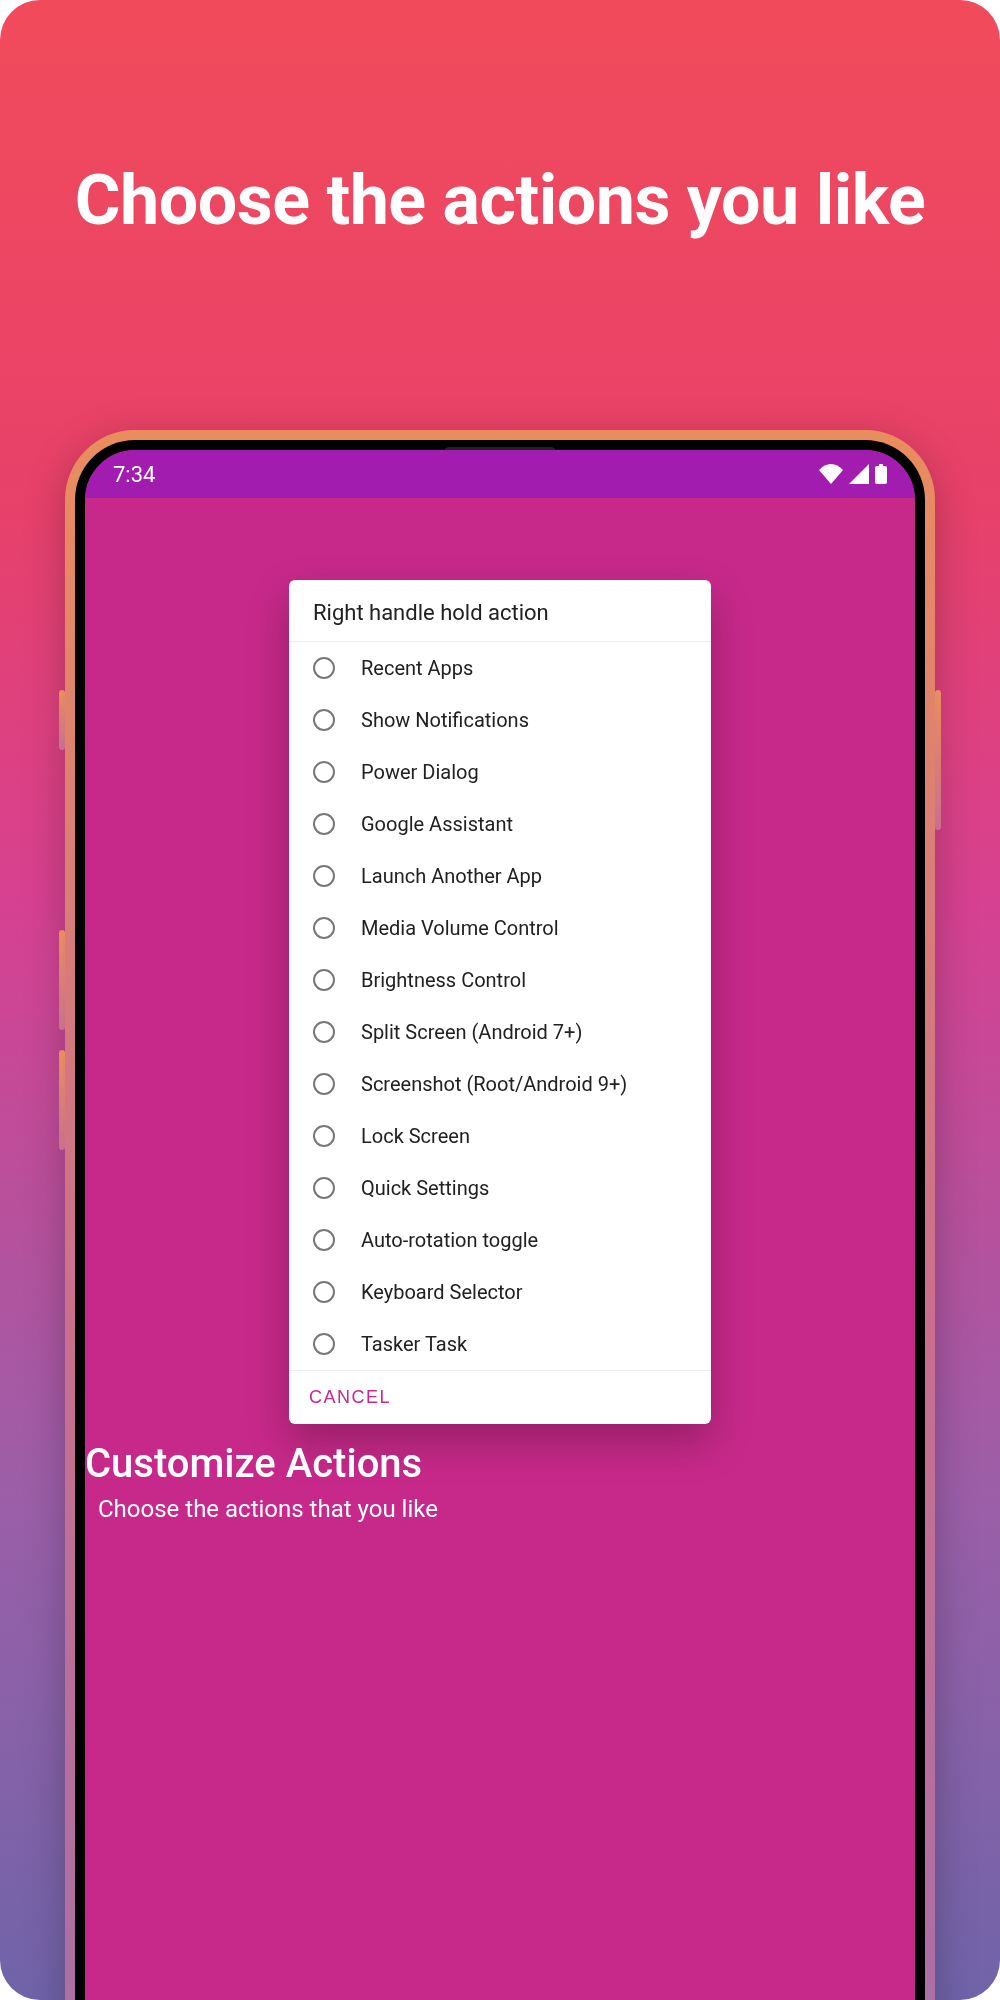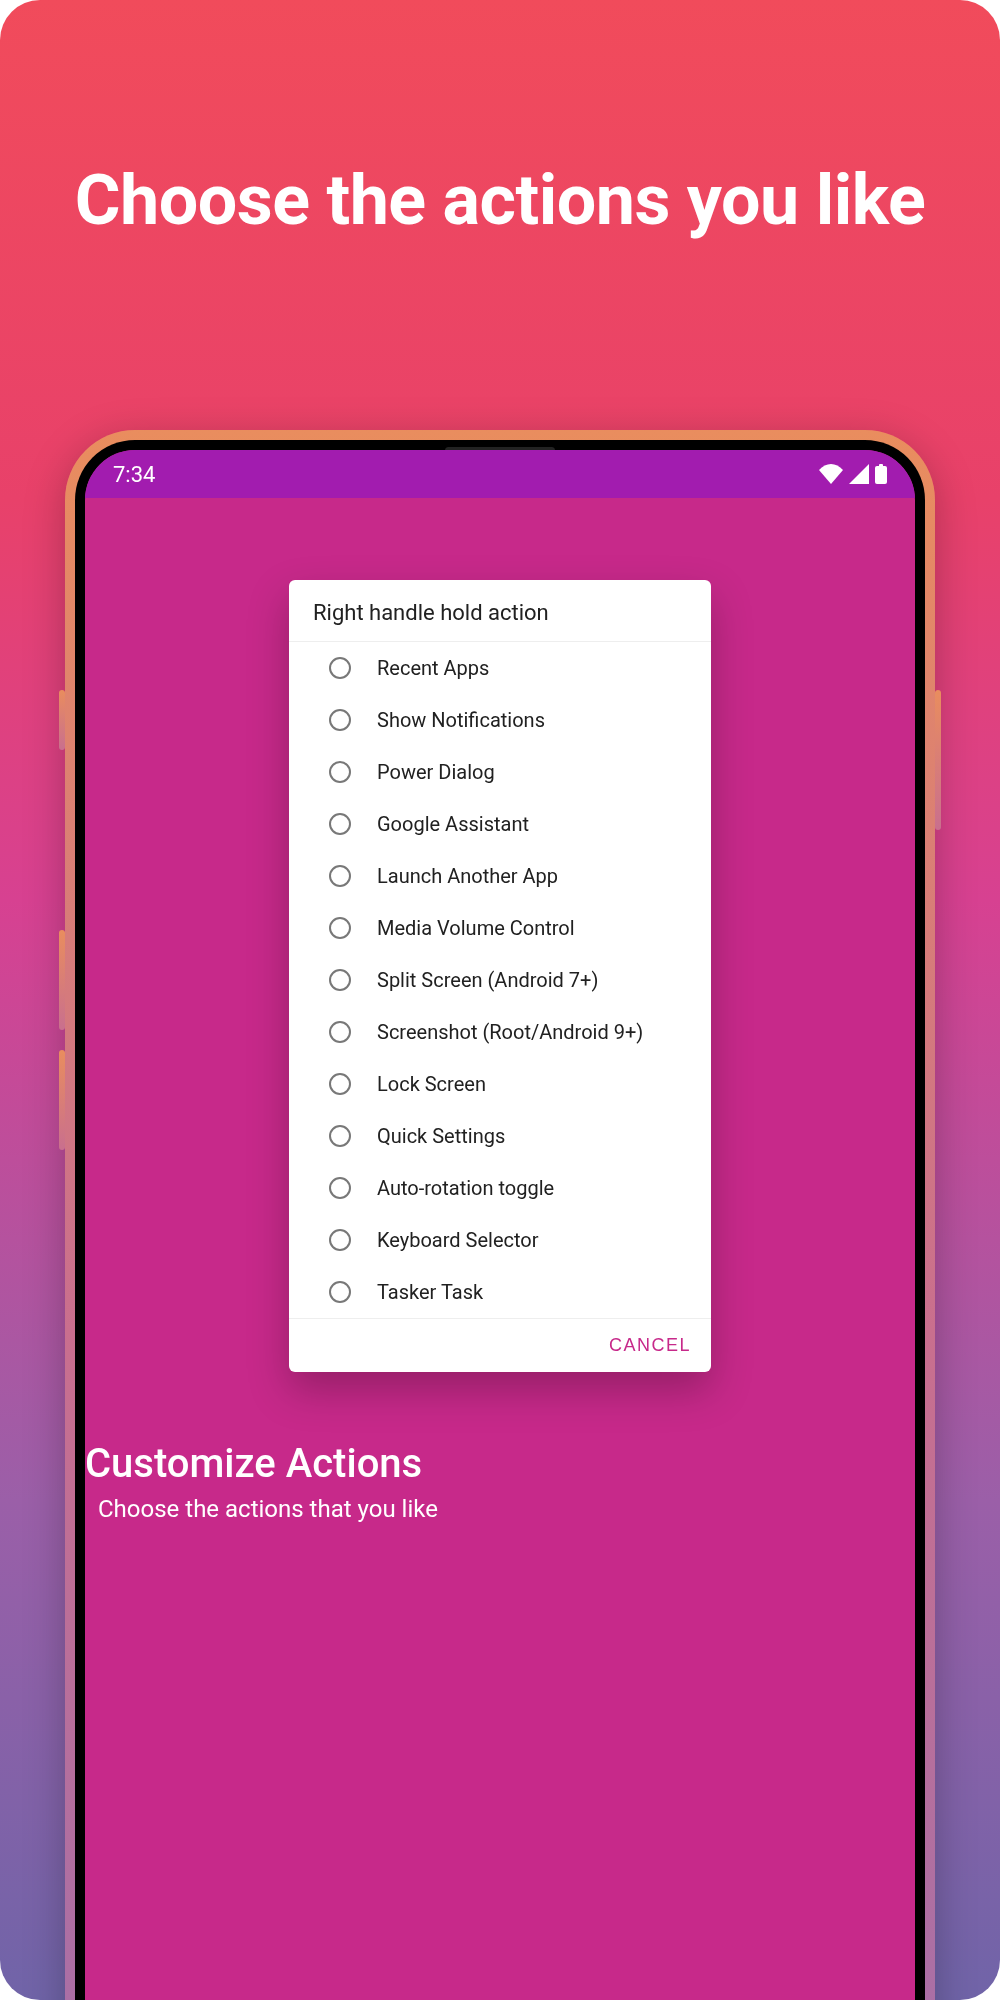"Recent Apps" .option { padding: 14px 40px -> 14px 24px }
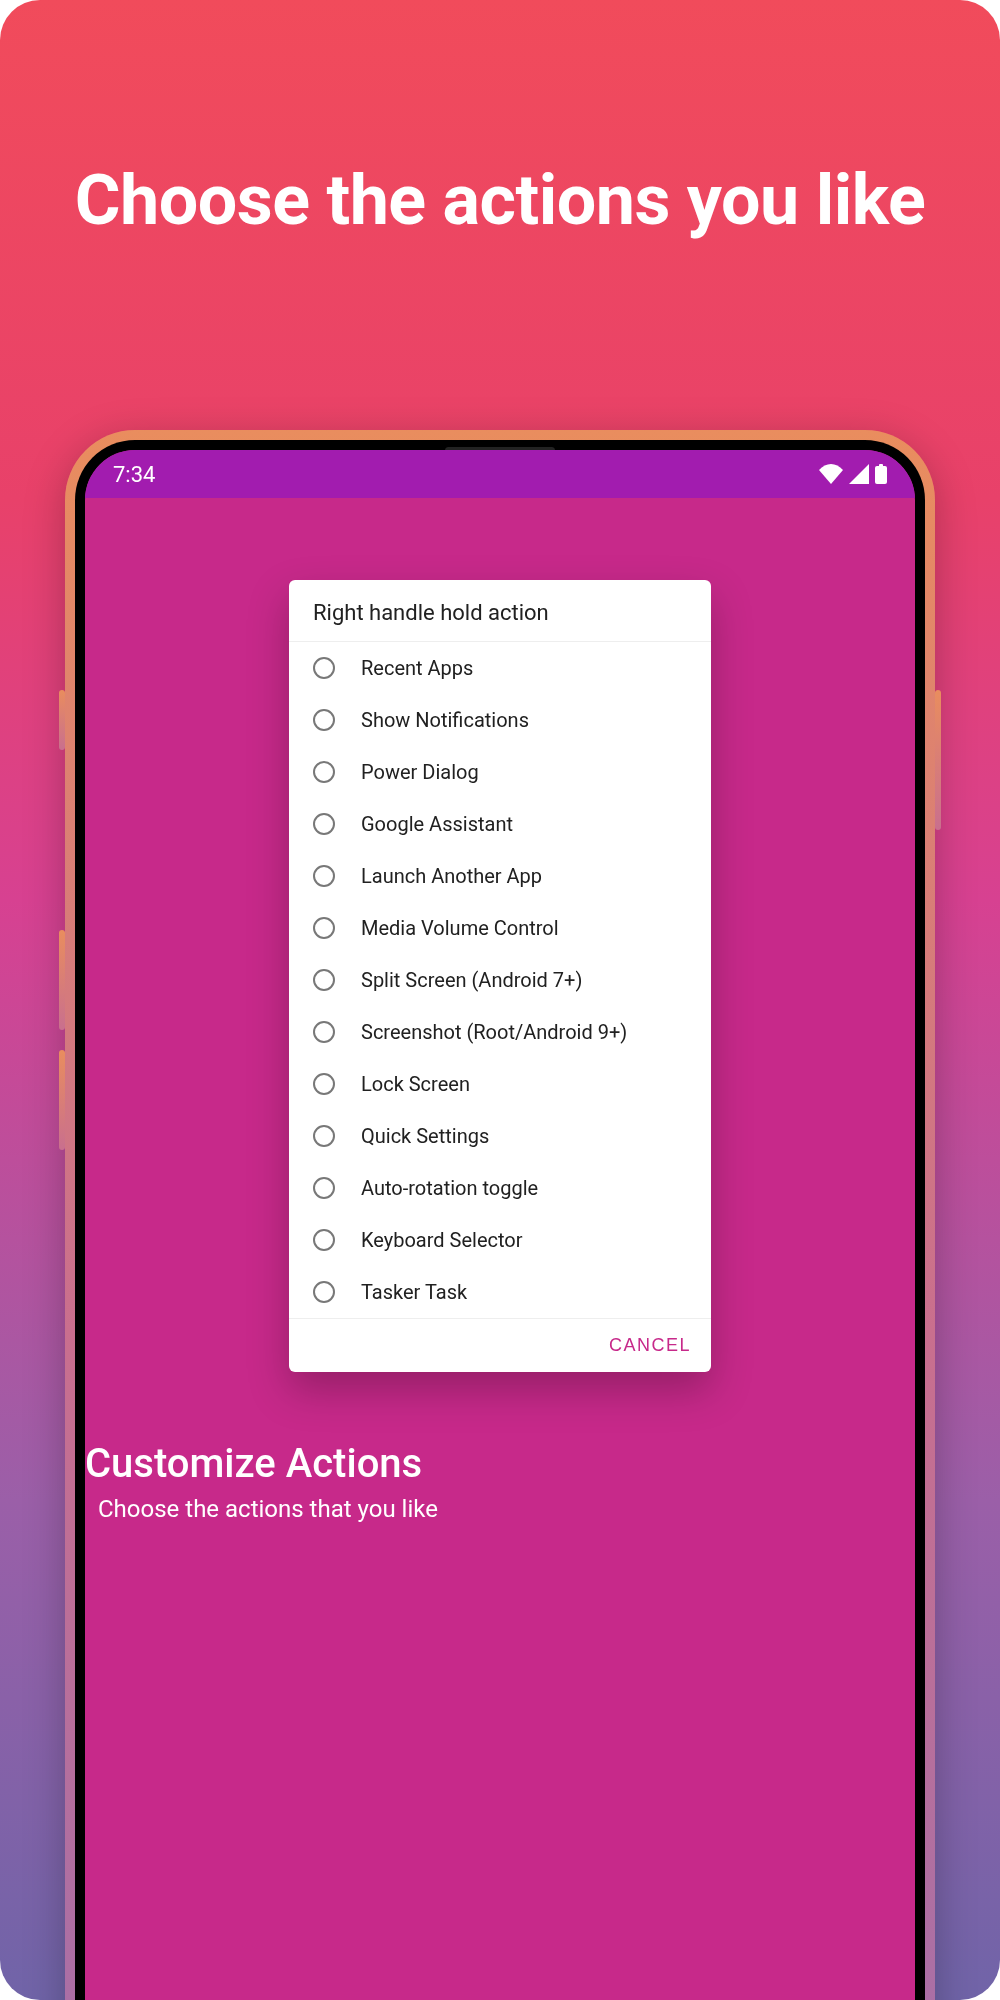"Brightness Control" div.option { html: none -> <div> <span></span> <span>Brightness Control</span> </div> }
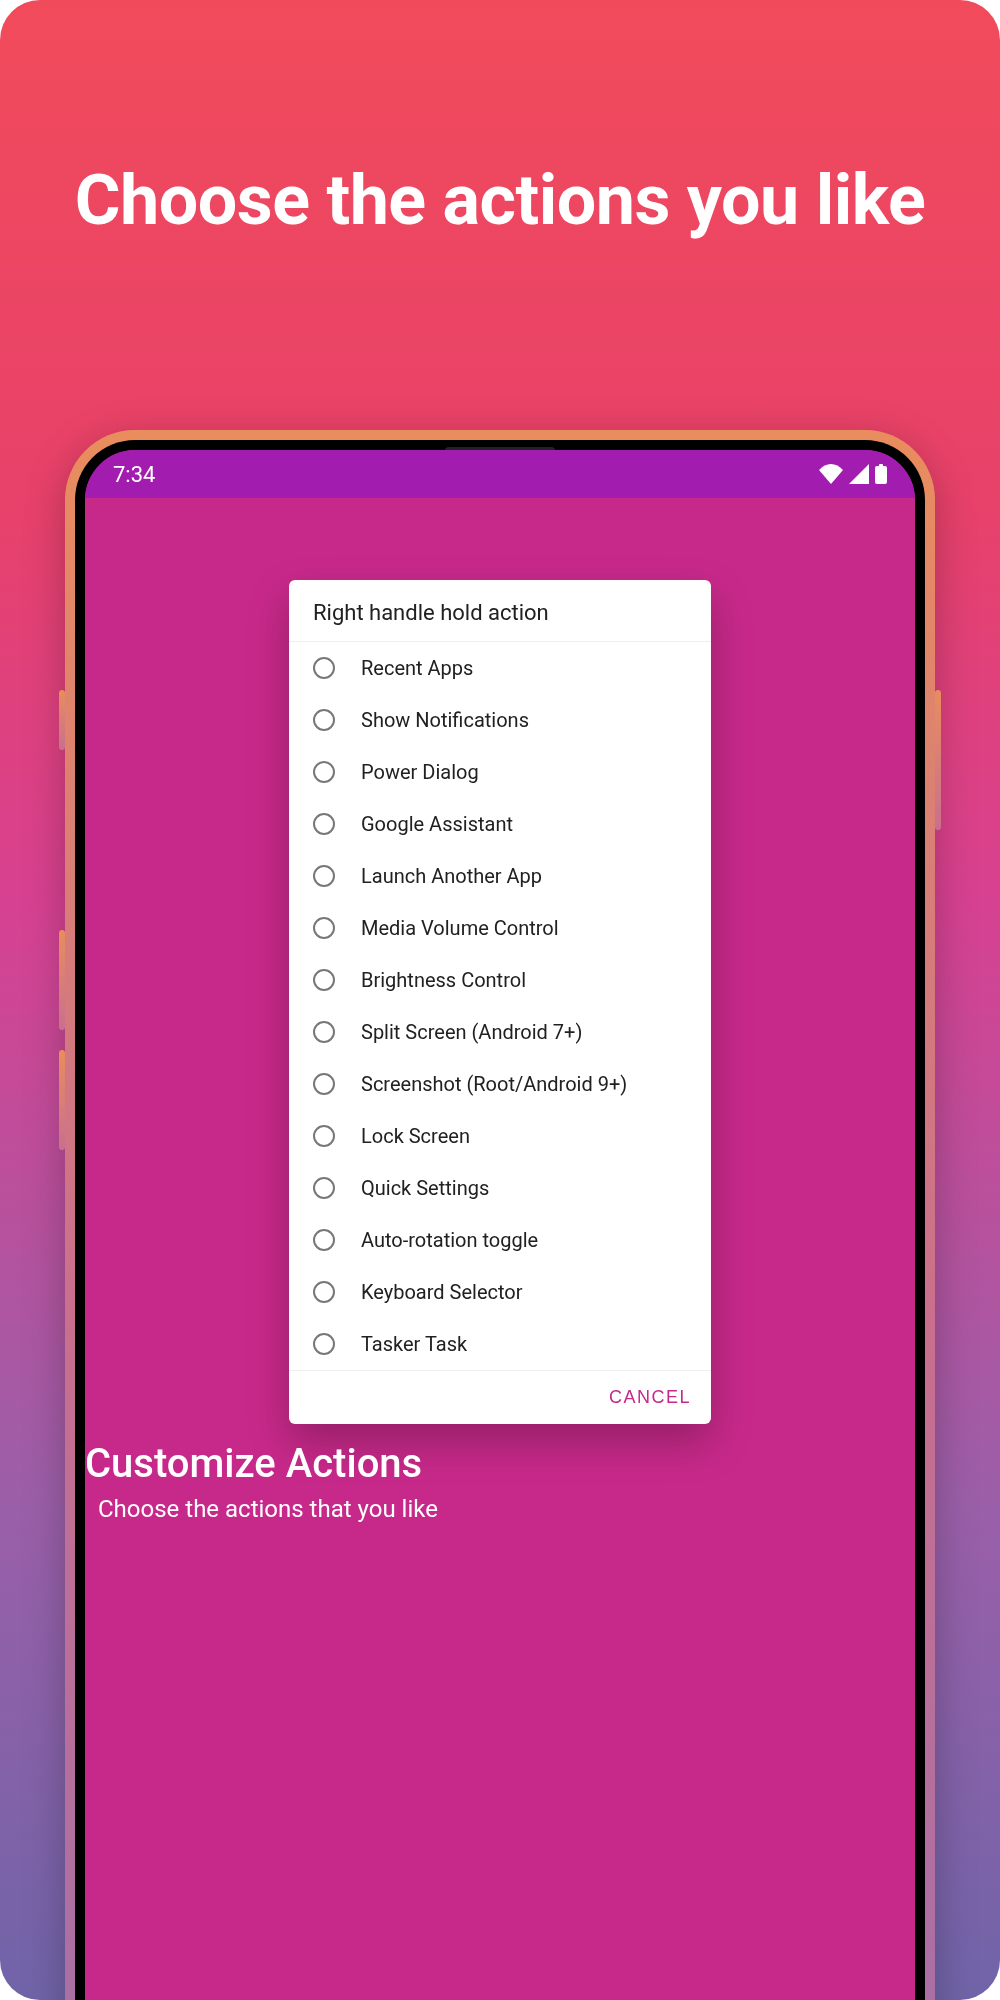"CANCEL" .dialog-actions { justify-content: flex-end -> flex-start }
